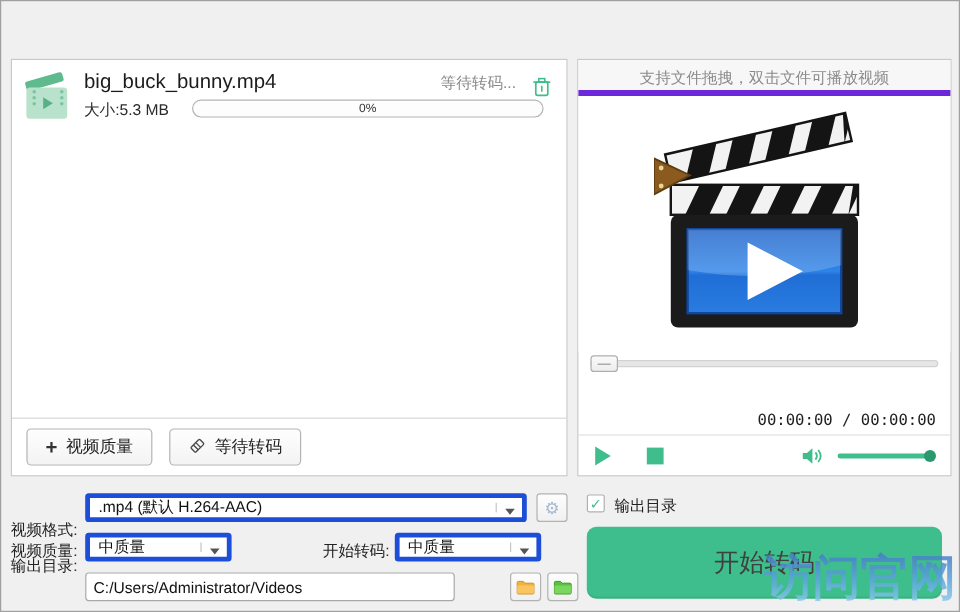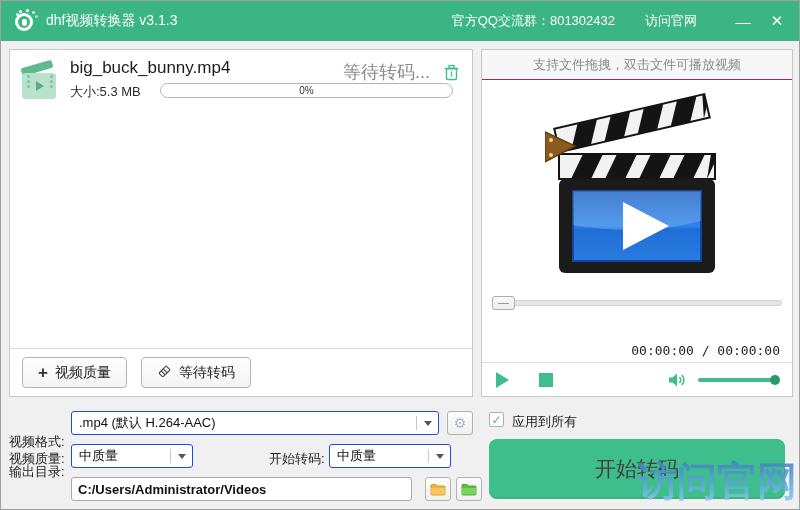"dhf视频转换器 v3.1.3" div.titlebar { html: <div> <div> <span></span> <span></span> </div> <span>dhf视频转换器 v3.1.3</span> <div> <span>官方QQ交流群：801302432</span> <span>访问官网</span> <span>—</span> <span>✕</span> </div> </div> -> none }
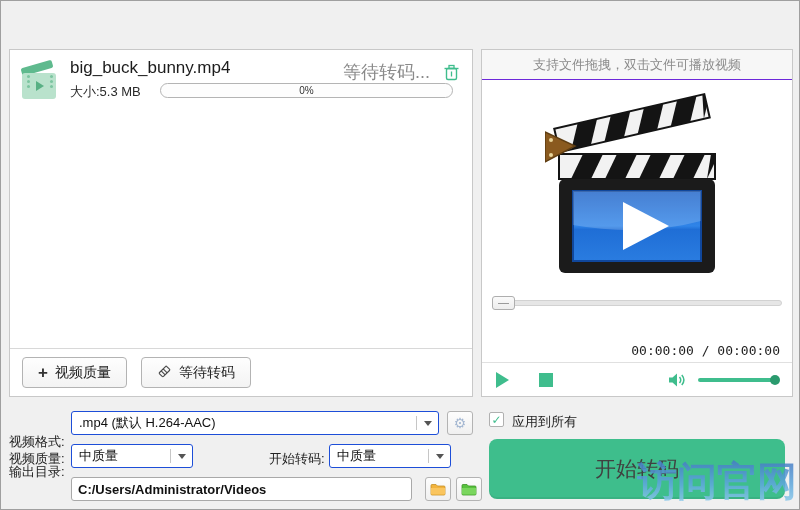"等待转码..." .fi-status { font-size: 18px -> 13px }
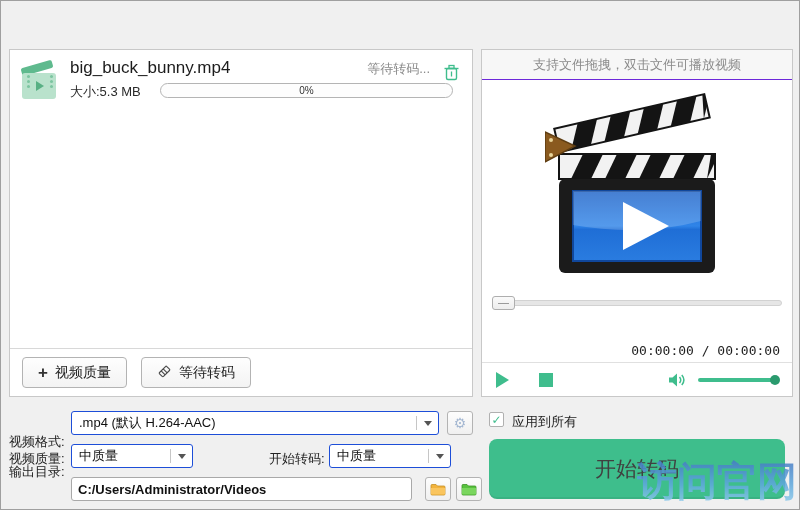"支持文件拖拽，双击文件可播放视频" .drop-hint { border-bottom: 1px solid #6d28d9 -> 5px solid #6d28d9 }
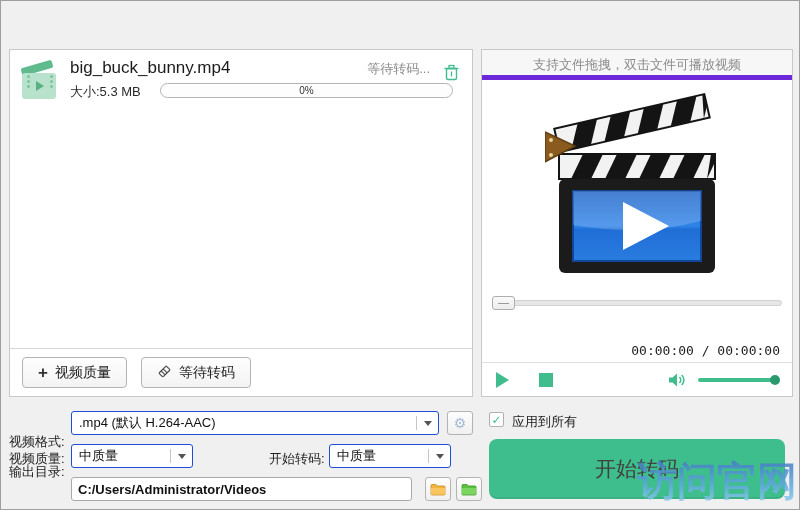".mp4 (默认 H.264-AAC)" .combo { border: 1px solid #1d4ed8 -> 4px solid #1d4ed8 }
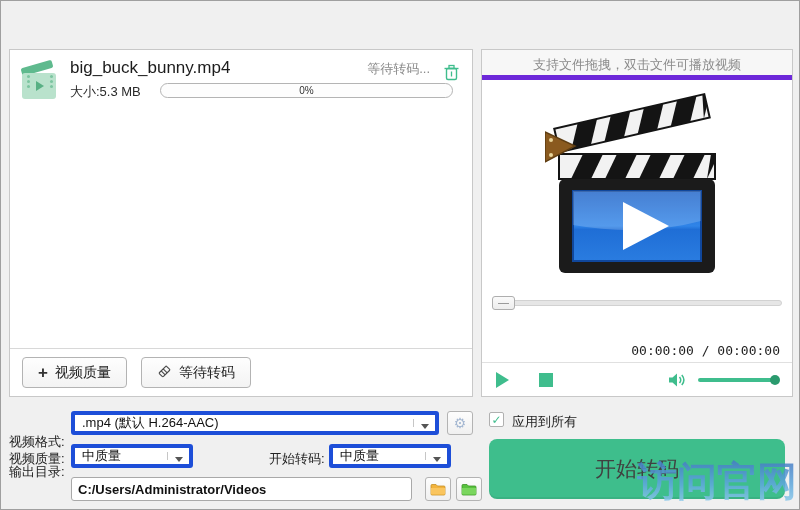"应用到所有" span.form-label { text: 应用到所有 -> 输出目录 }
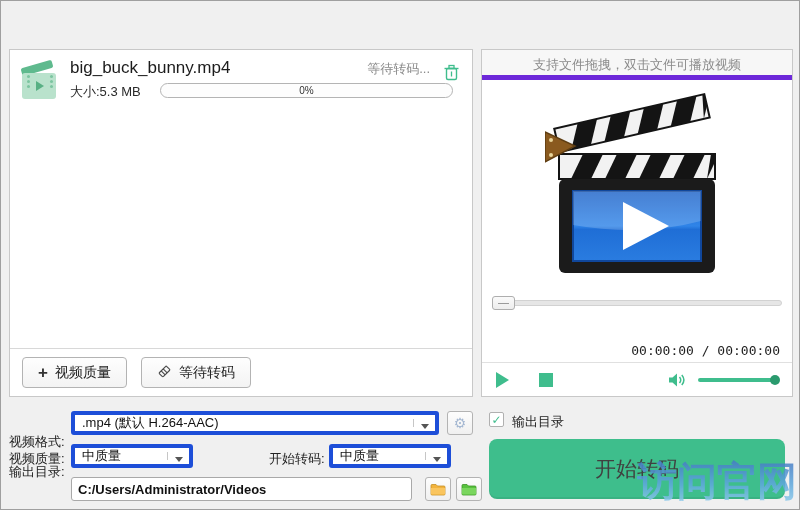"C:/Users/Administrator/Videos" input.path-input { font-weight: bold -> none; width: 341px -> 308px }
